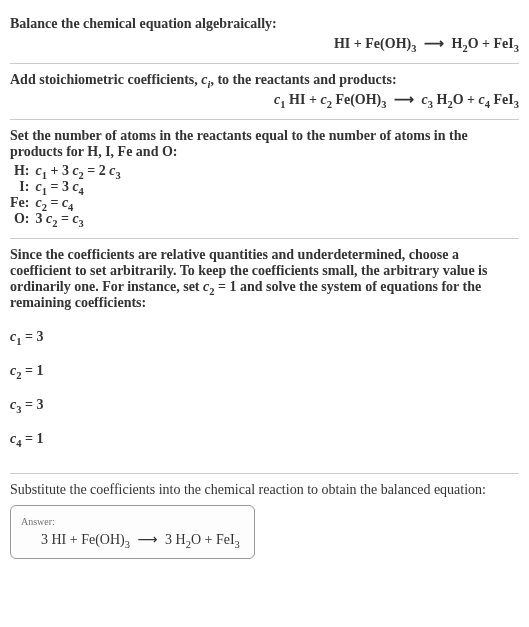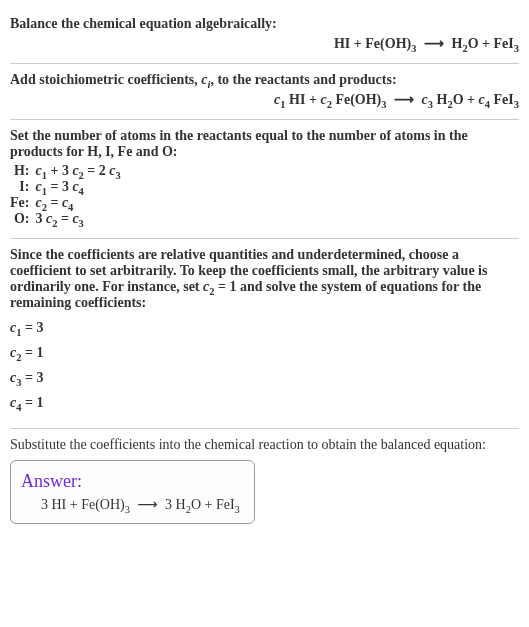"c1 = 3" .coeff-list div { margin: 9px 0 -> 18px 0 }
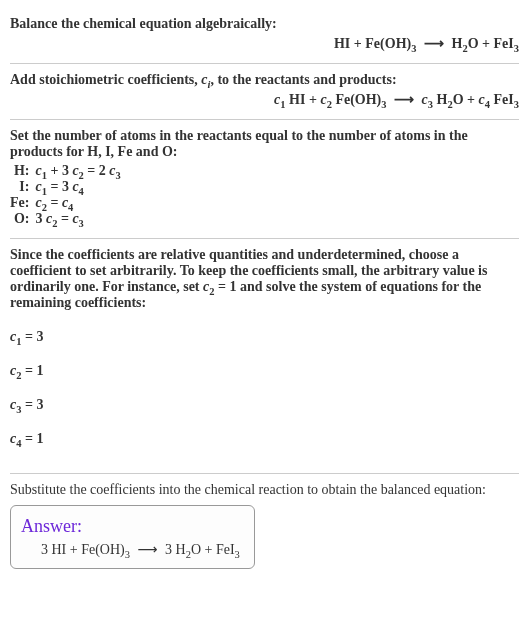"Answer:" .answer-title { color: #6d28d9 -> #737373; font-size: 18px -> 10px }
